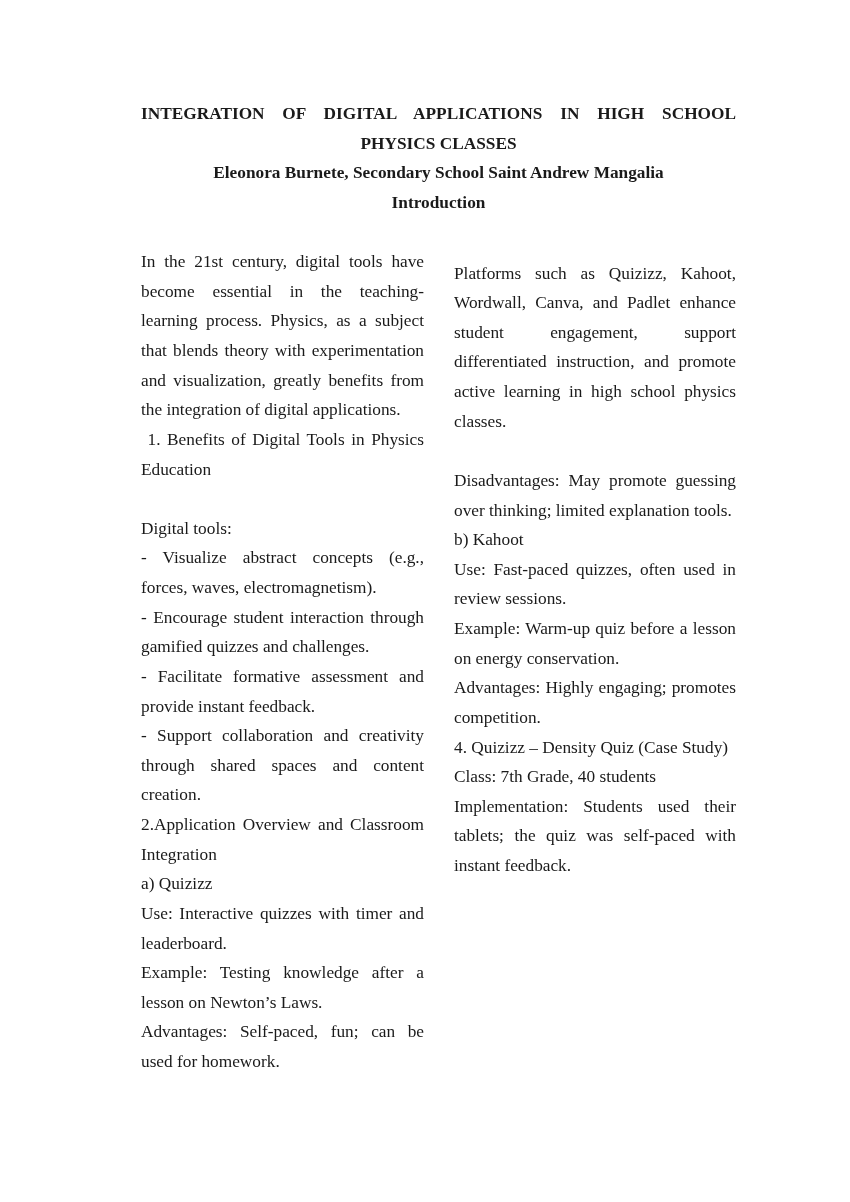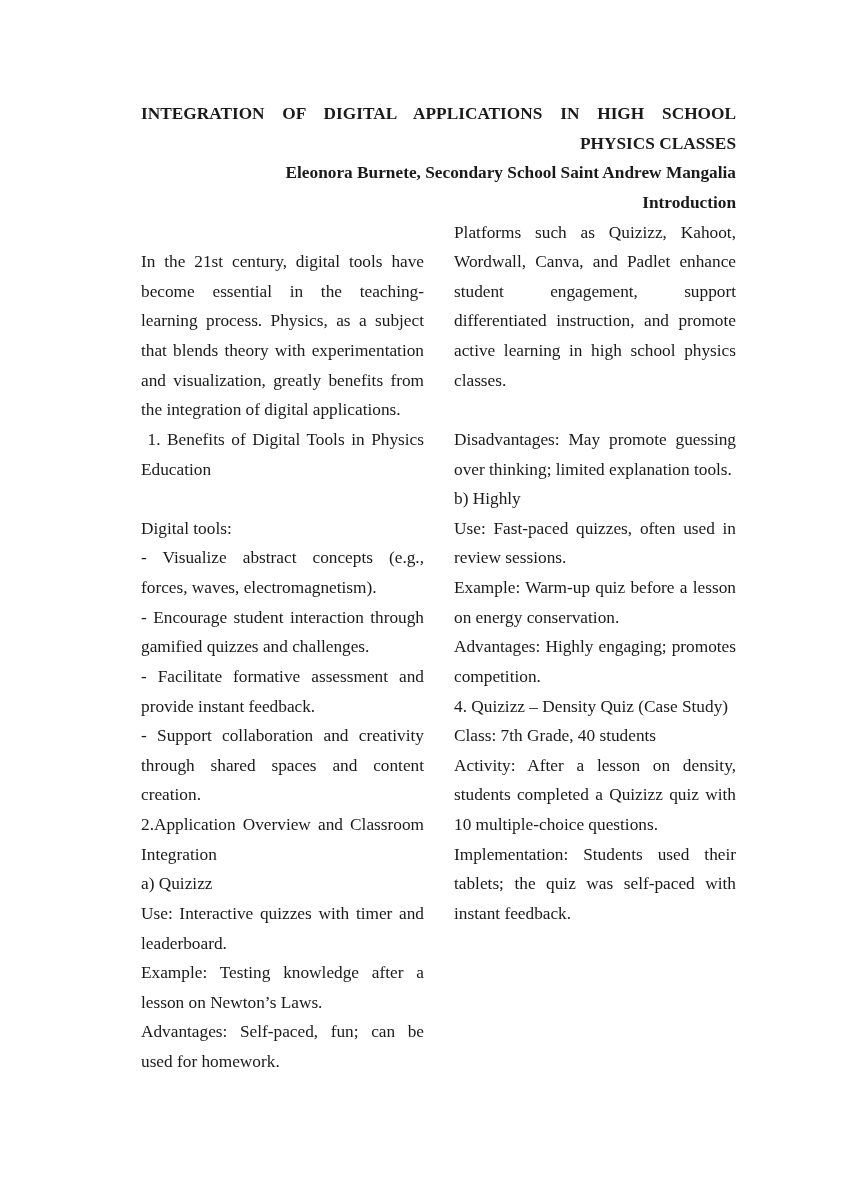"PHYSICS CLASSES" .title-line, .byline, .section-heading { text-align: right -> center }
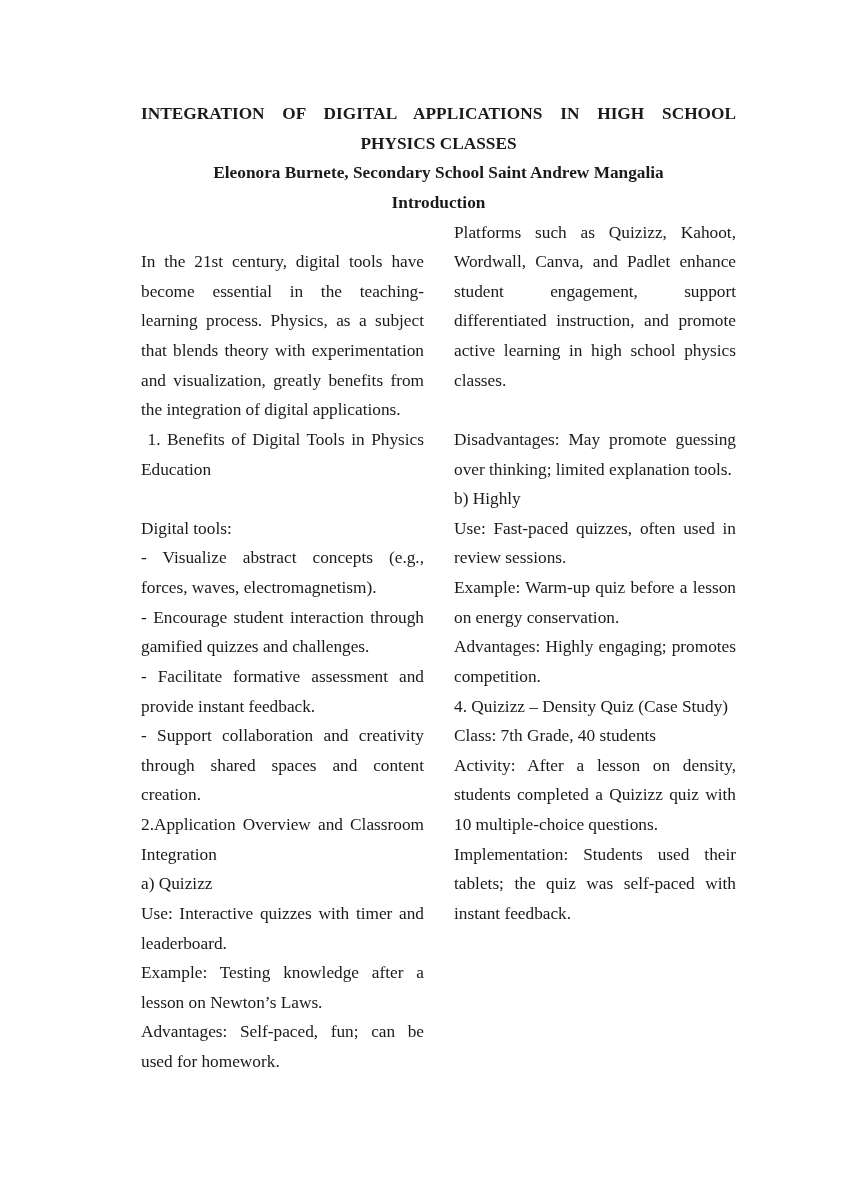"Platforms such as Quizizz, Kahoot," .col-right { margin-top: none -> 41px }
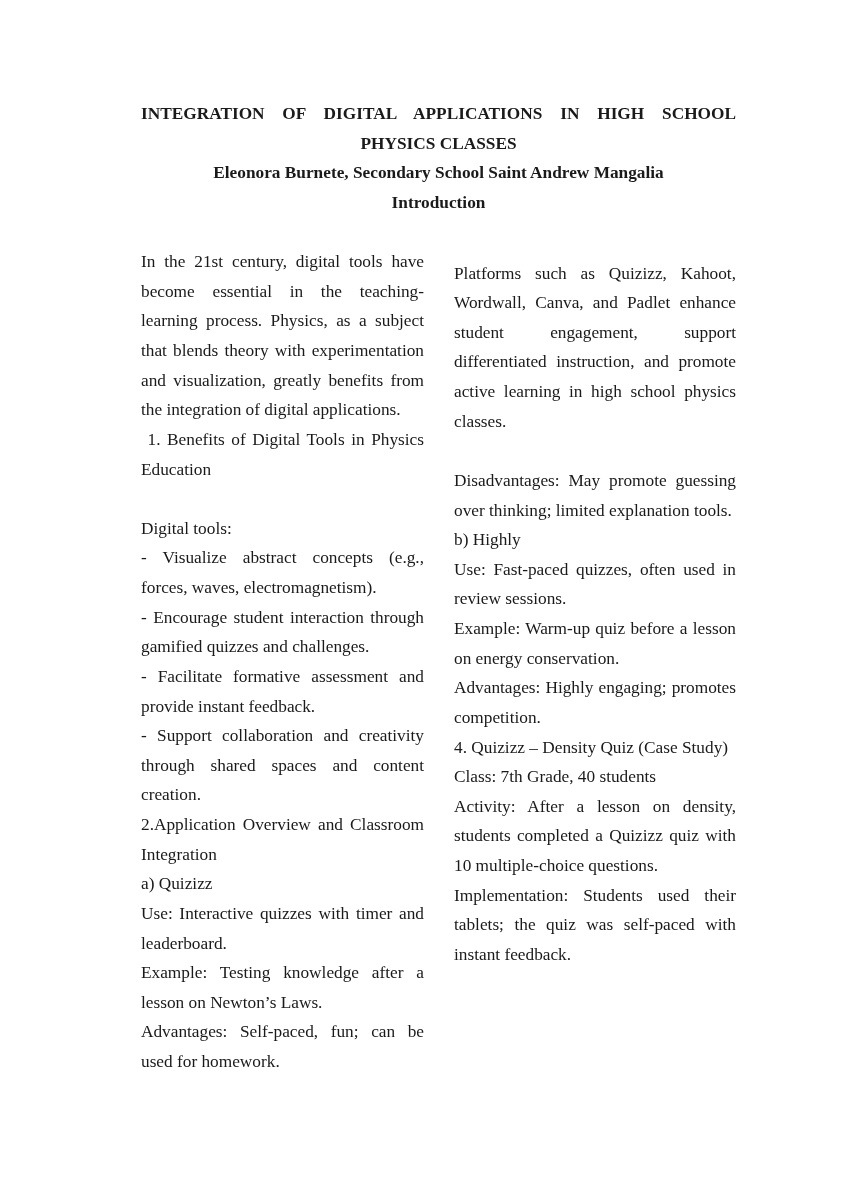"b) Highly" p.para { text: Highly -> Kahoot }
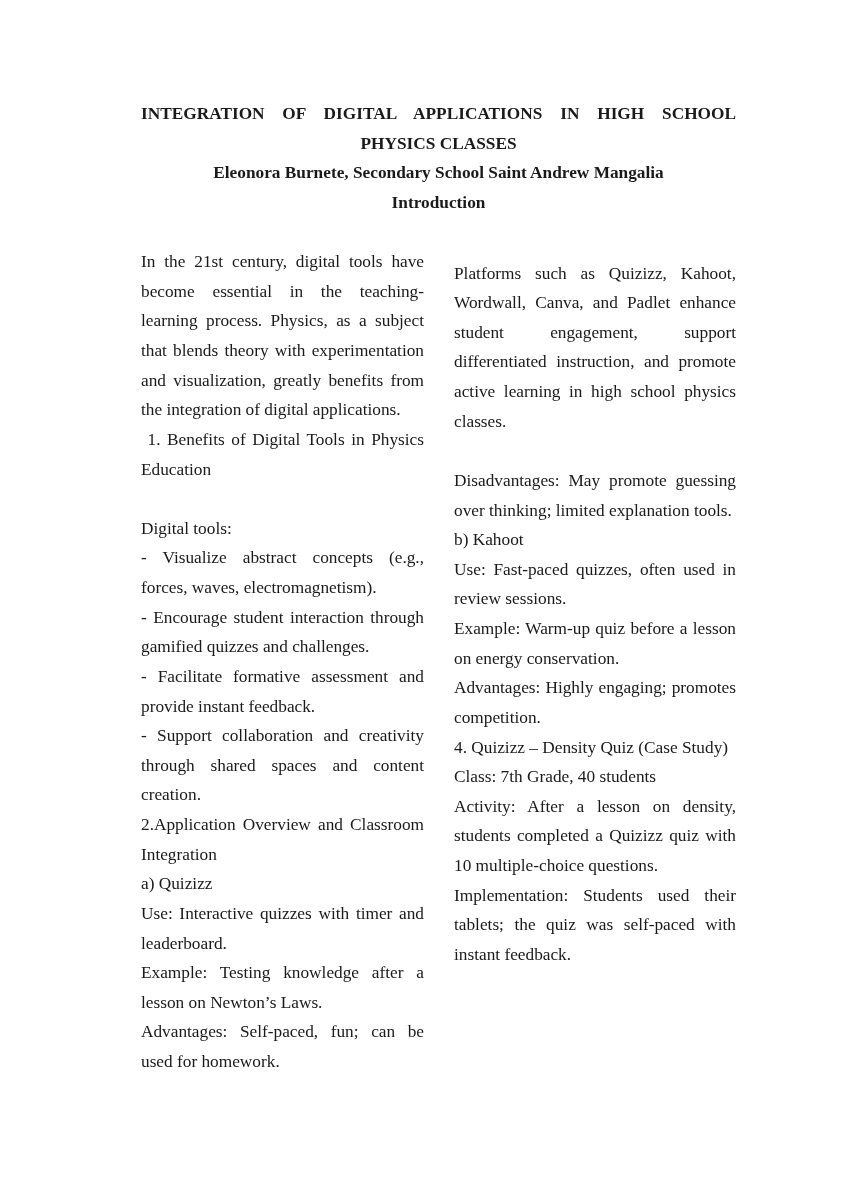"Activity: After a lesson on" p.para { html: <p>Activity: After a lesson on density, students completed a Quizizz quiz with 10 multiple-choice questions.</p> -> none }
